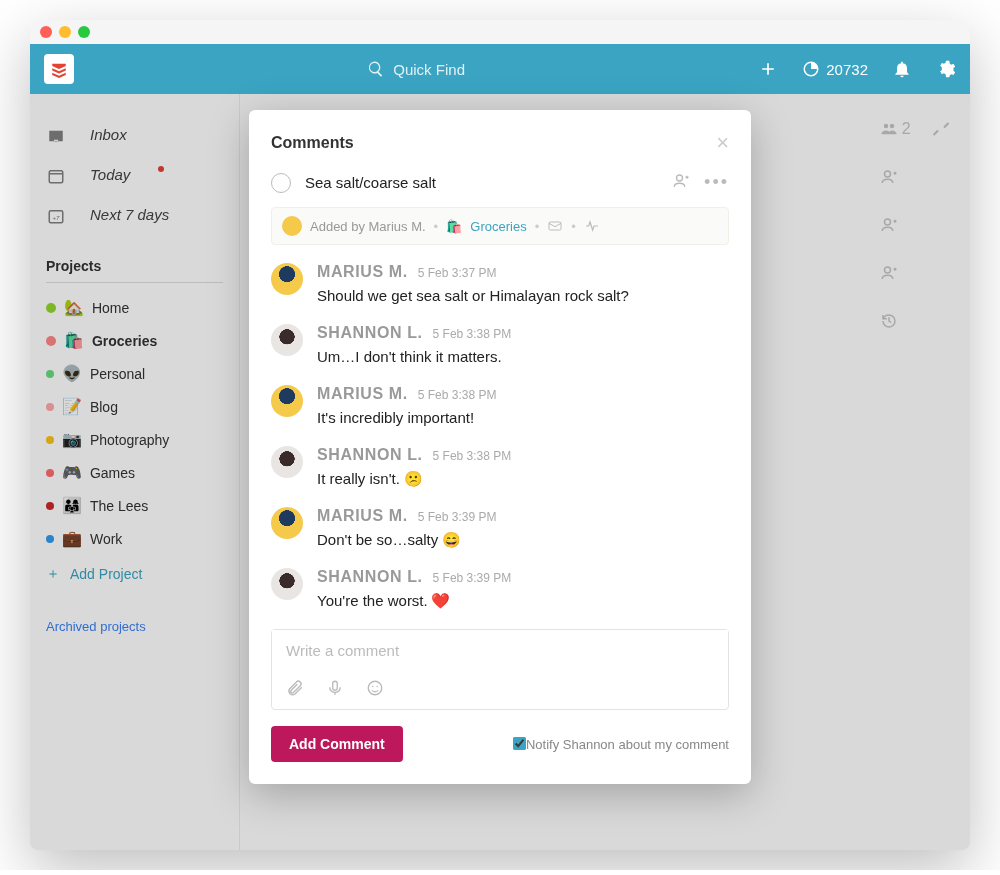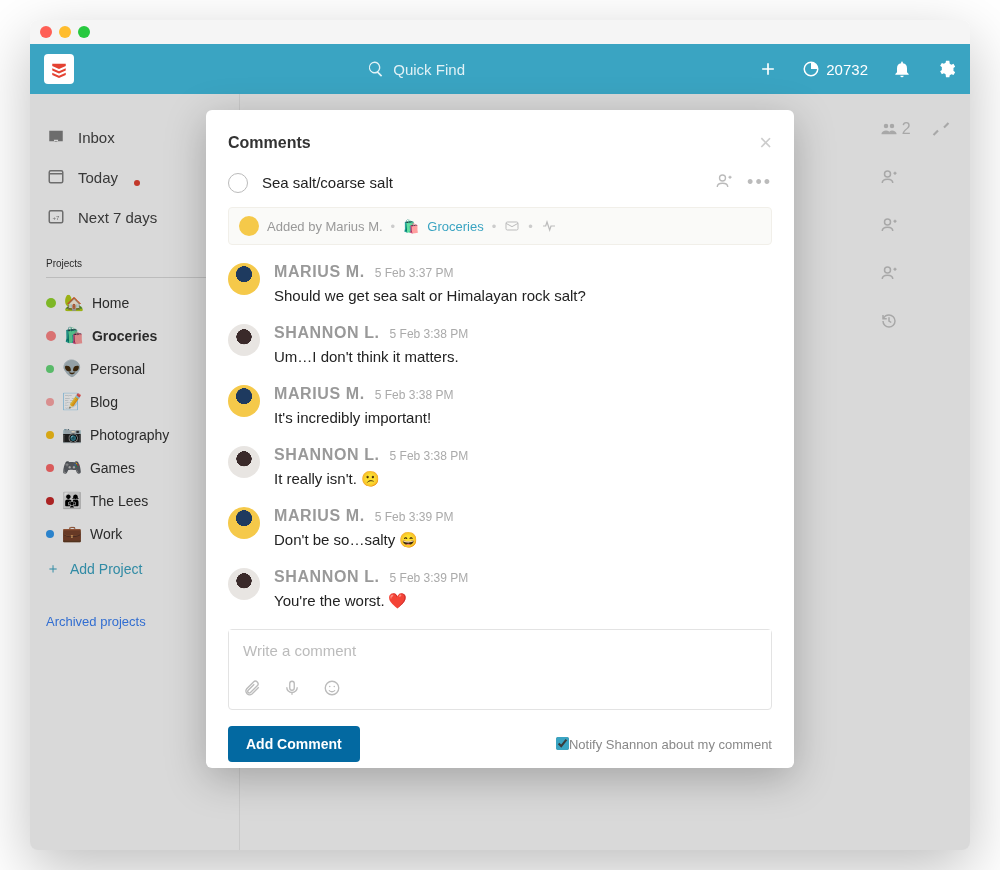"Inbox" .nav-item { align-items: flex-end -> flex-start; font-style: none -> italic; gap: 12px -> 24px }
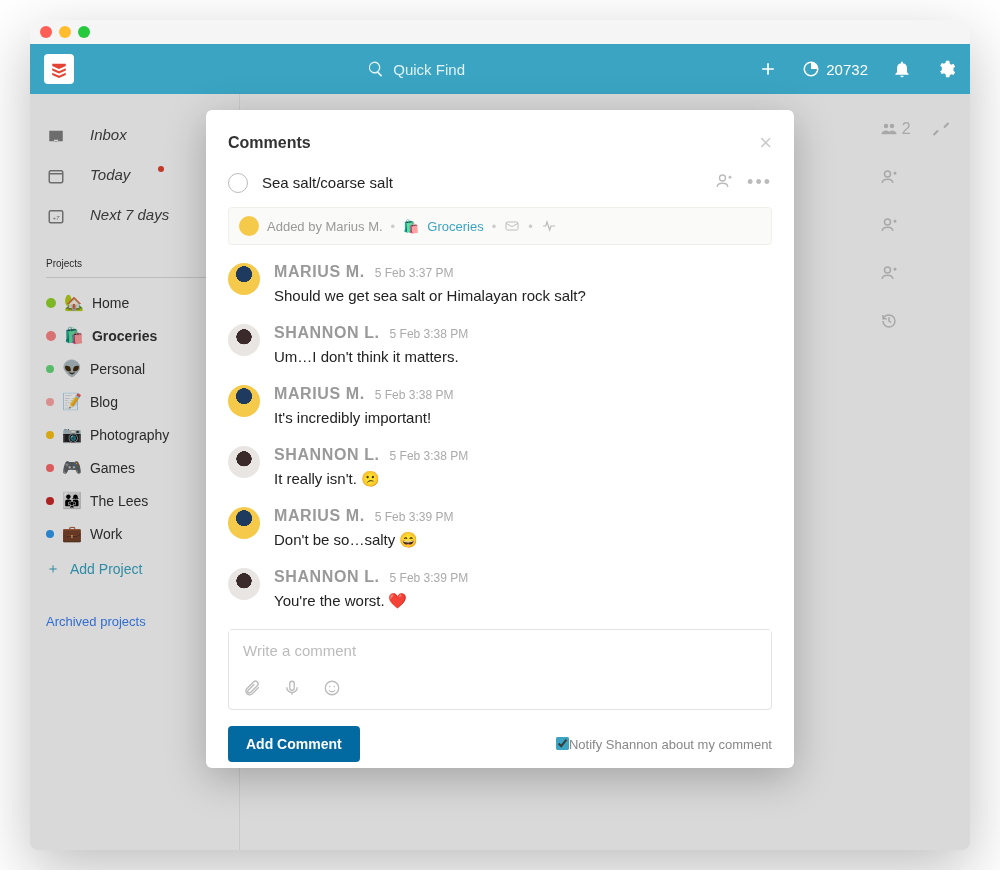"Comments" .modal { padding: 20px 22px 6px -> 20px 22px 22px; width: 588px -> 502px }
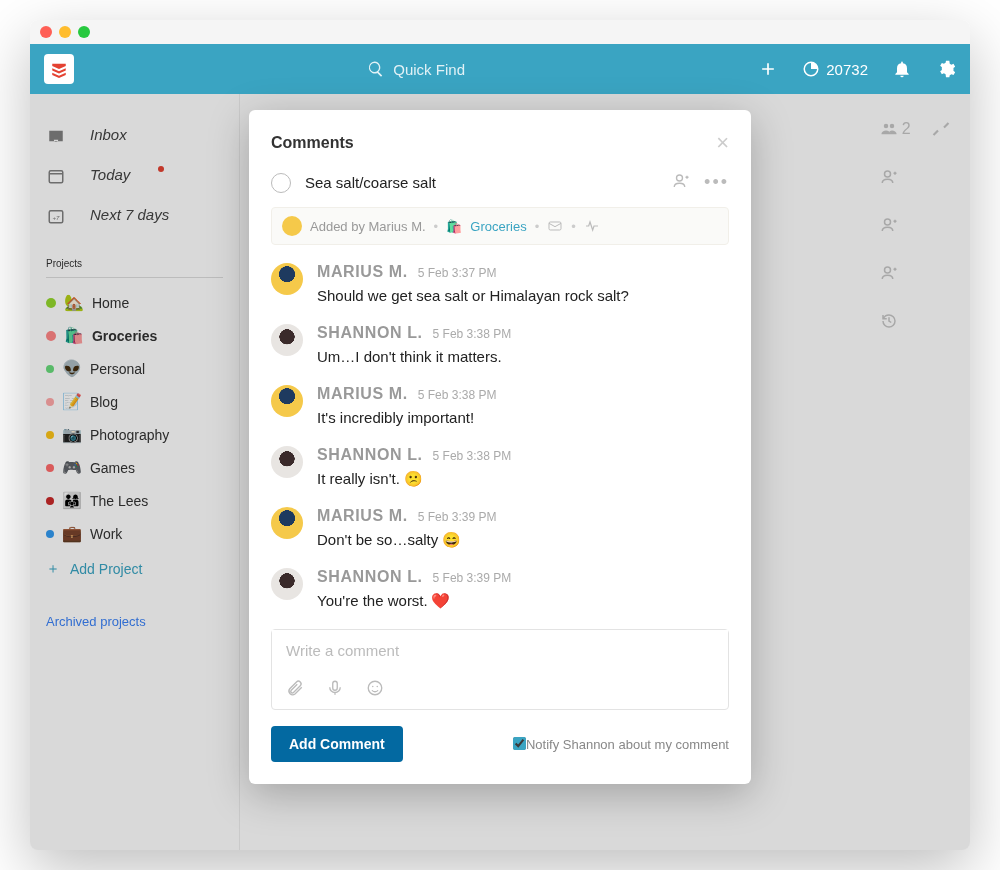"Projects" .section-title { font-size: 10px -> 14px; font-weight: 400 -> 700 }
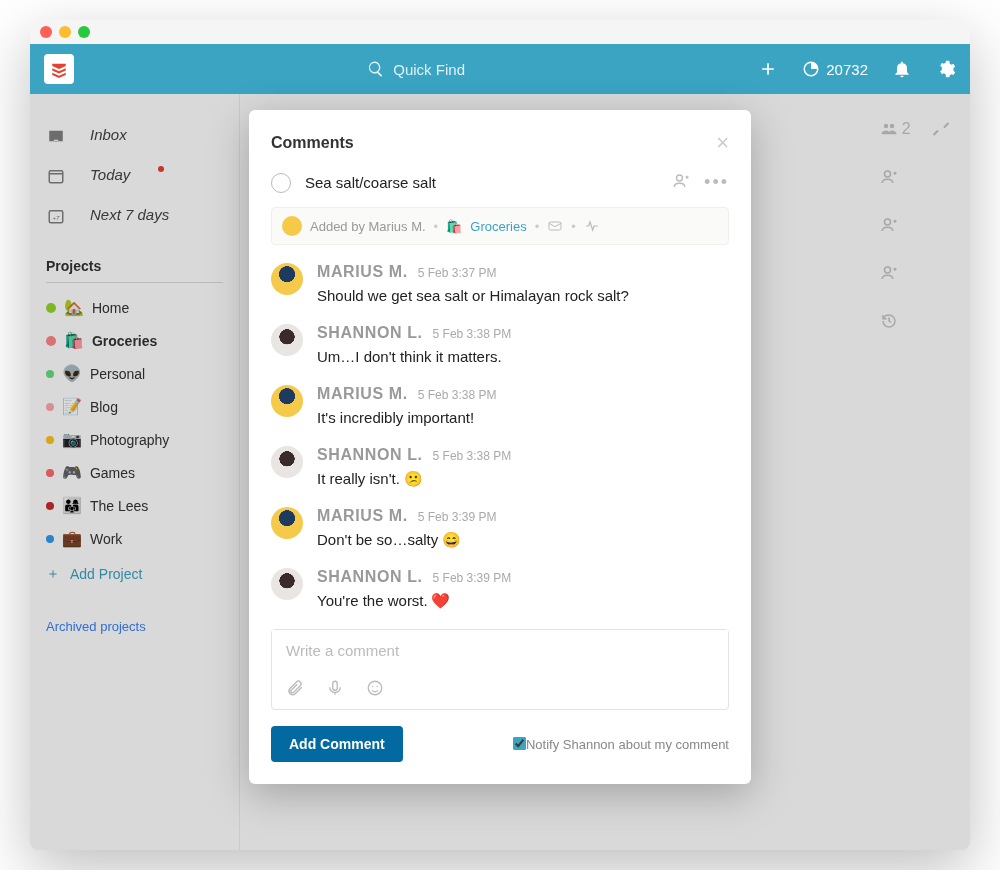"Add Comment" .add-btn { background: #0369a1 -> #be185d }
